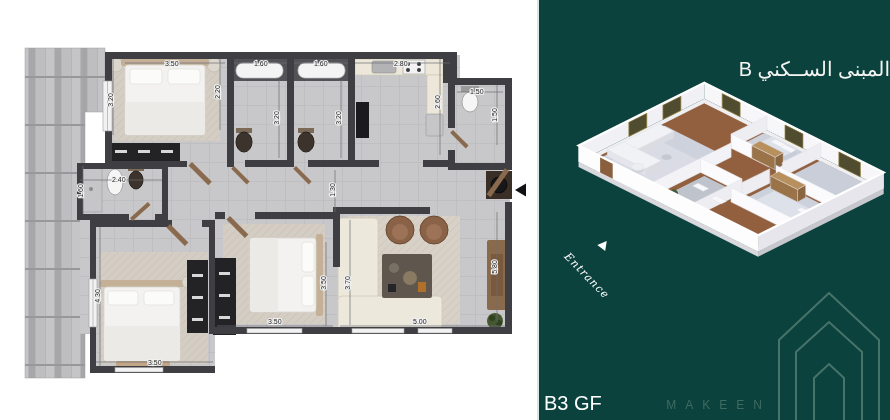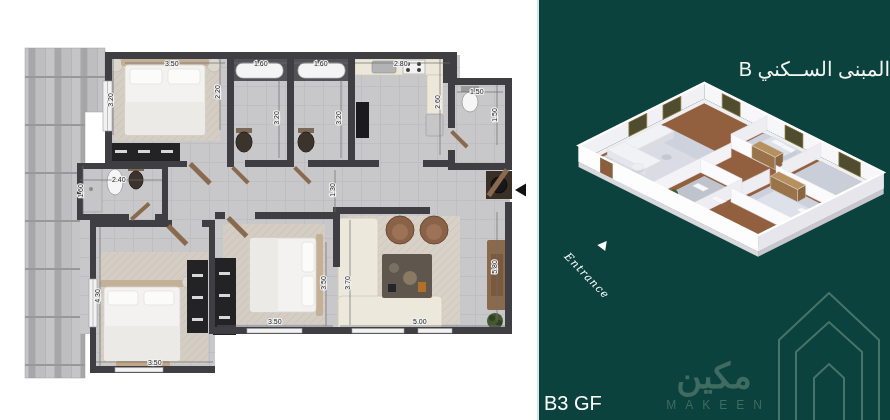"مكين" div.logo-ar { html: <div>مكين</div> -> none }
